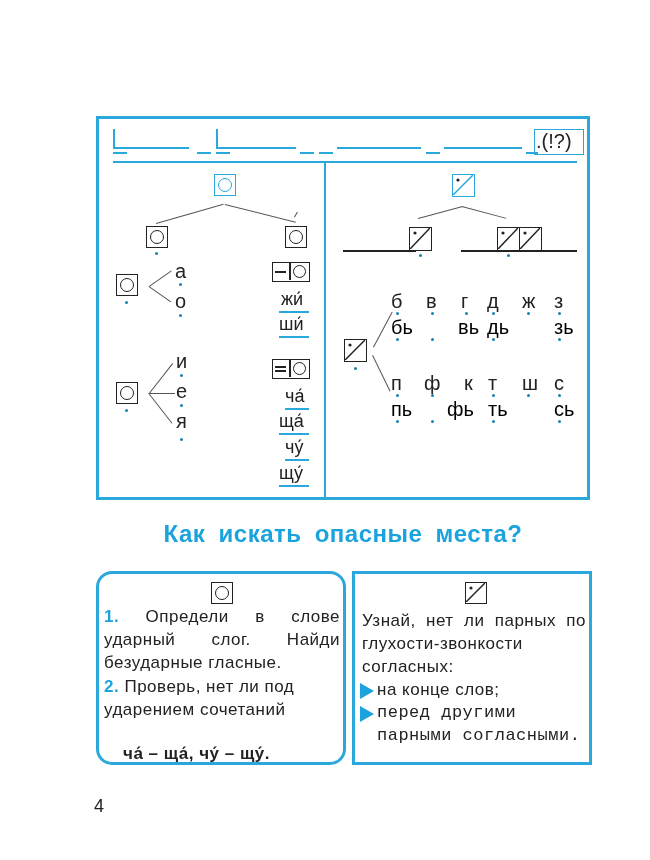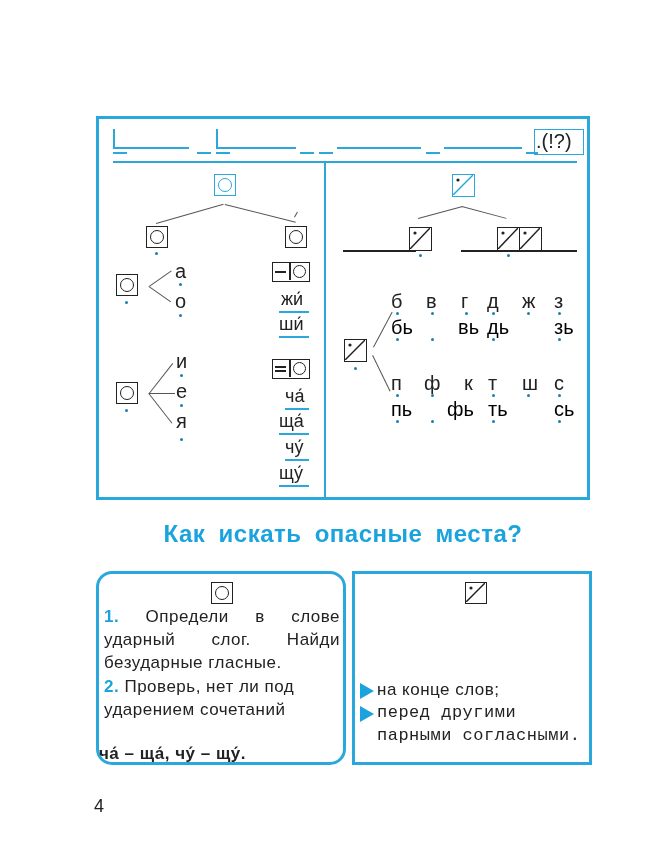"Узнай, нет ли парных по" div.abs { html: none -> <div>Узнай, нет ли парных по глухости-звонкости согласных:</div> }
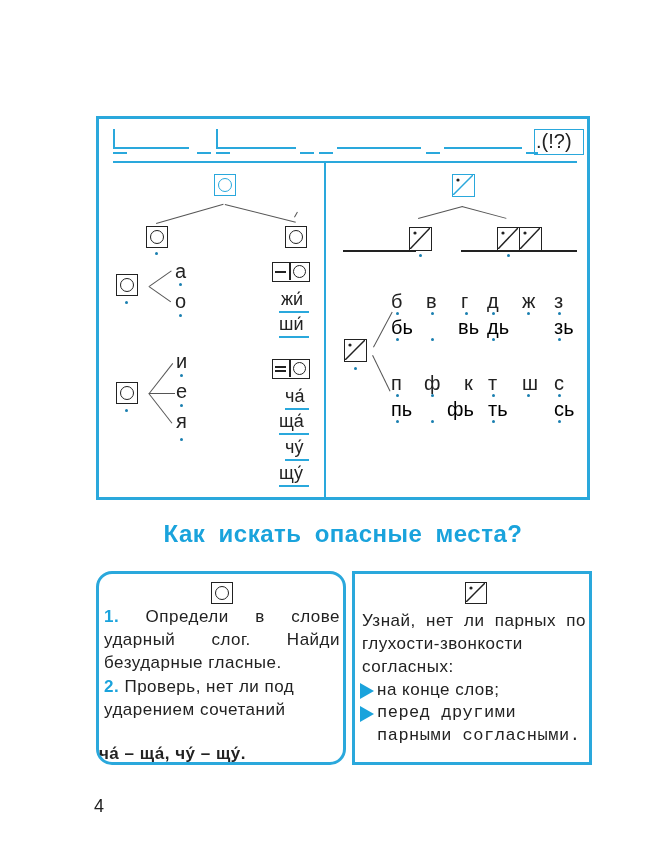"ча́ – ща́, чу́ –" div.abs { text-align: left -> center }
